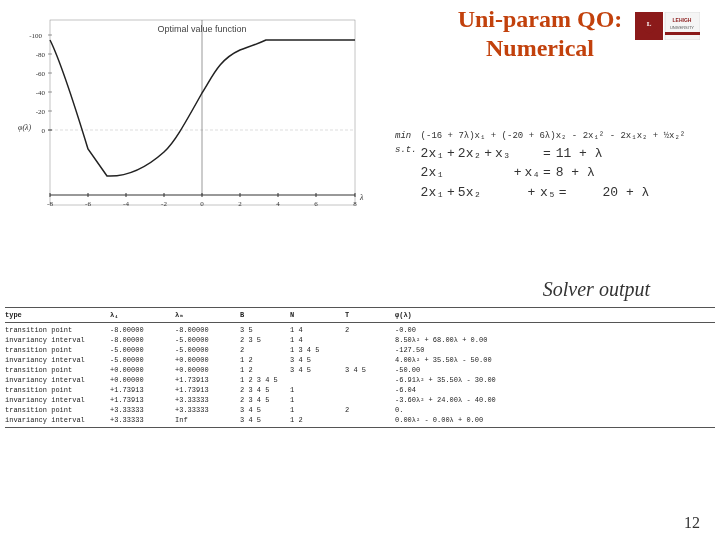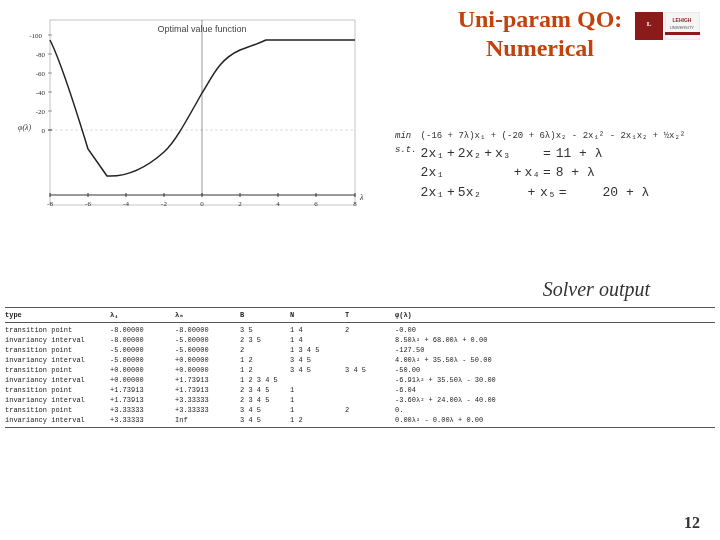"12" .page-number { font-weight: bold -> normal }
